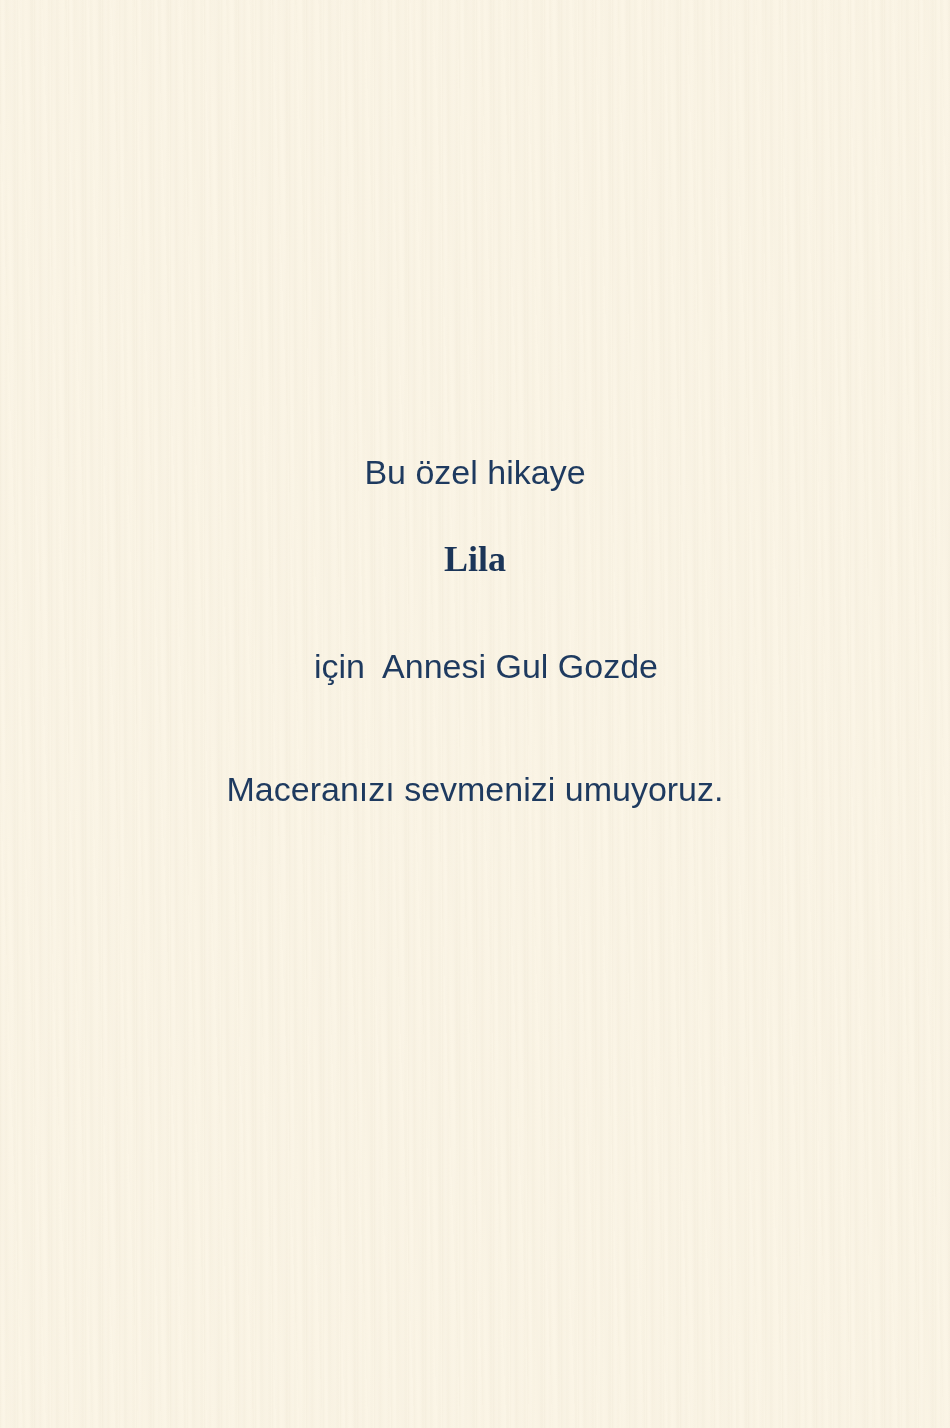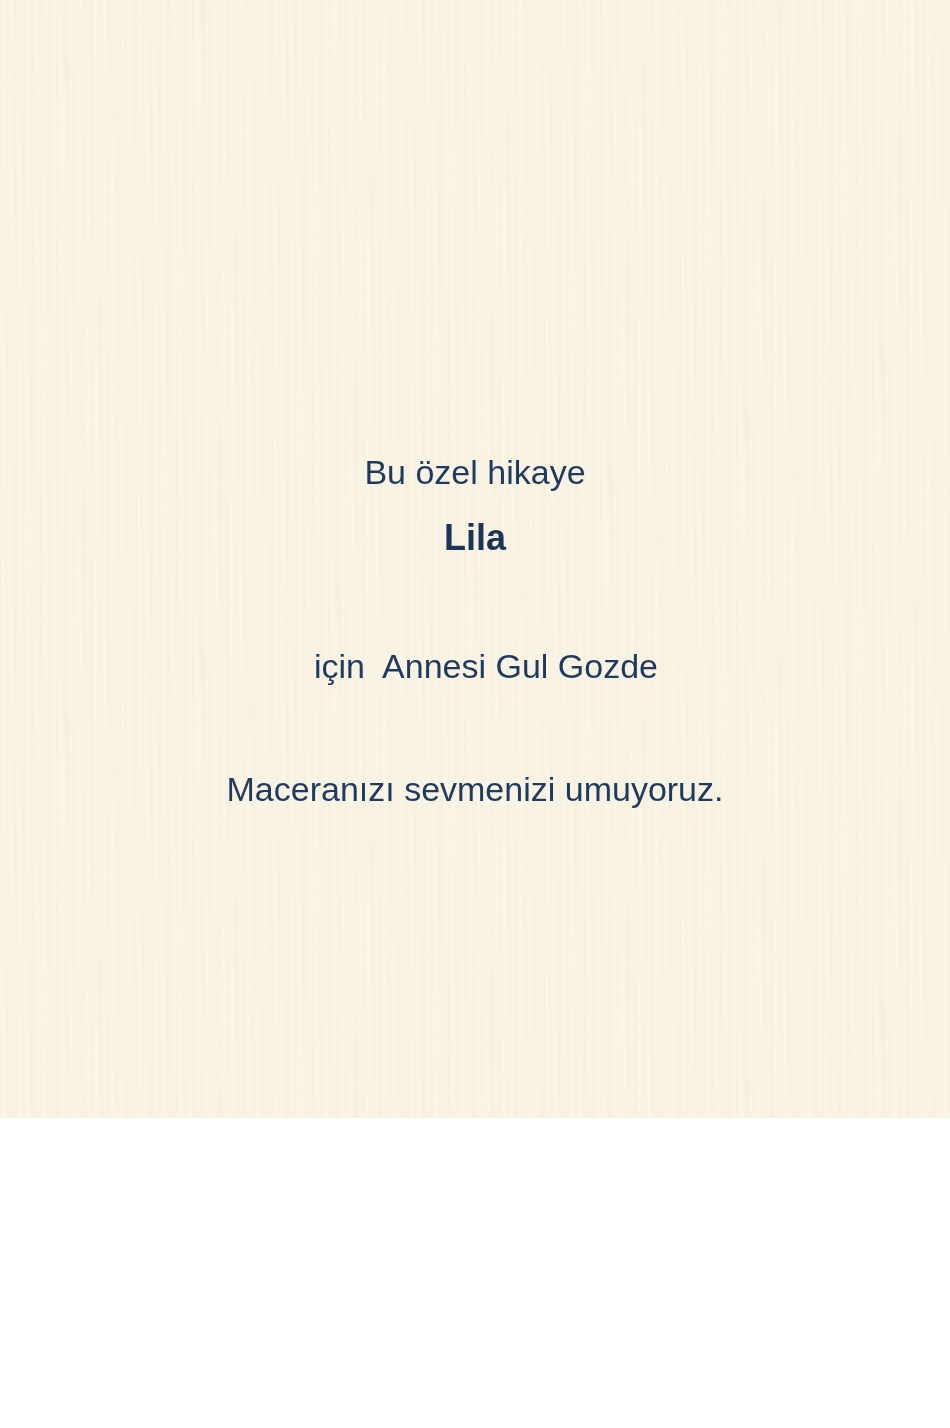"Bu özel hikaye" .page { height: 1118px -> 1428px }
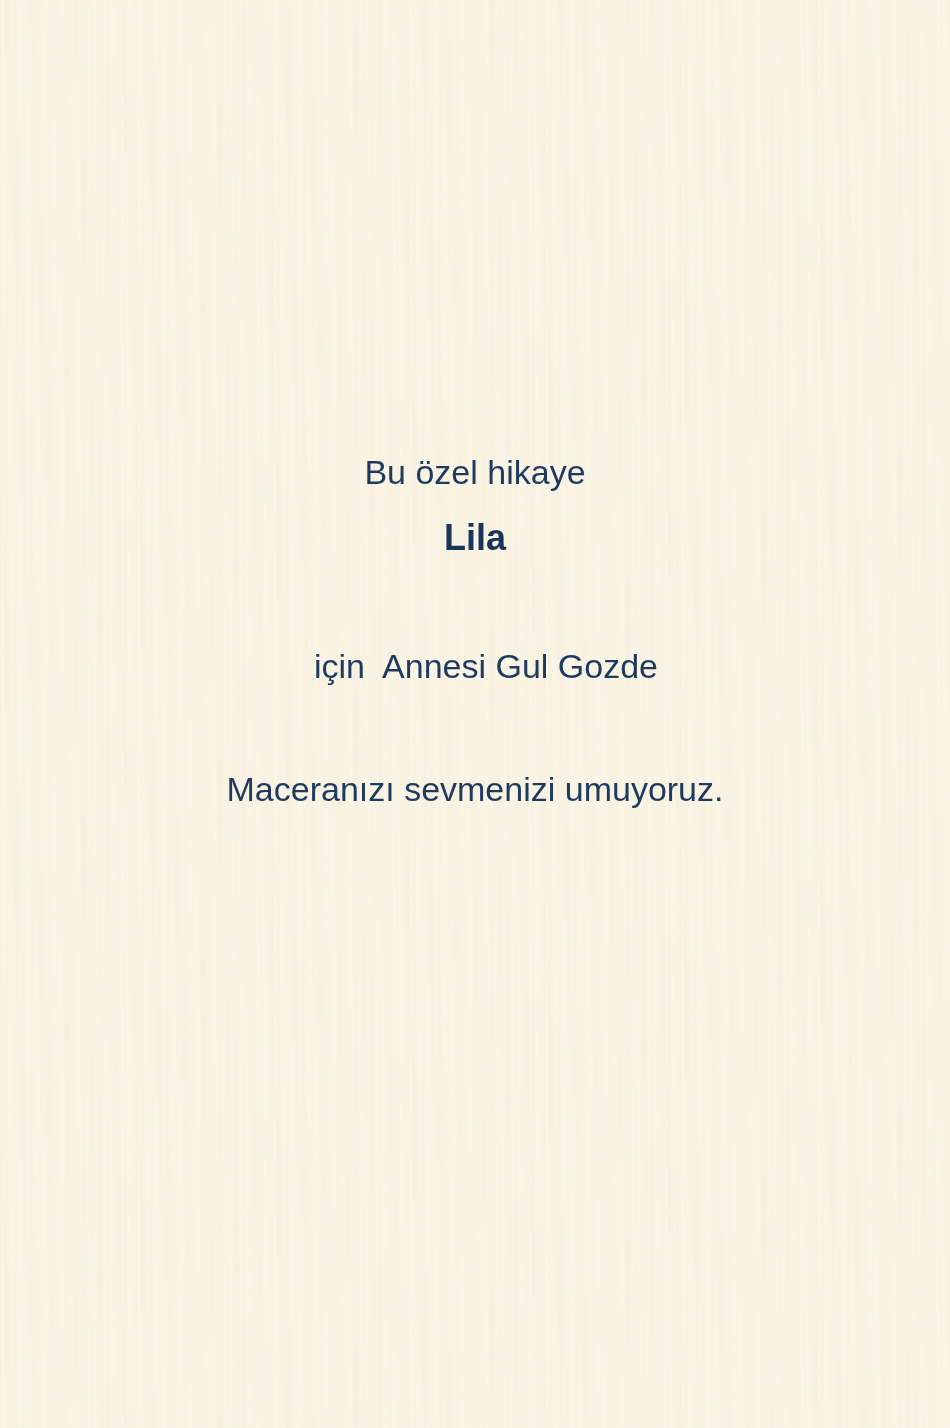"Lila" .child-name { font-family: none -> Liberation Serif, serif; top: 516px -> 537px }
